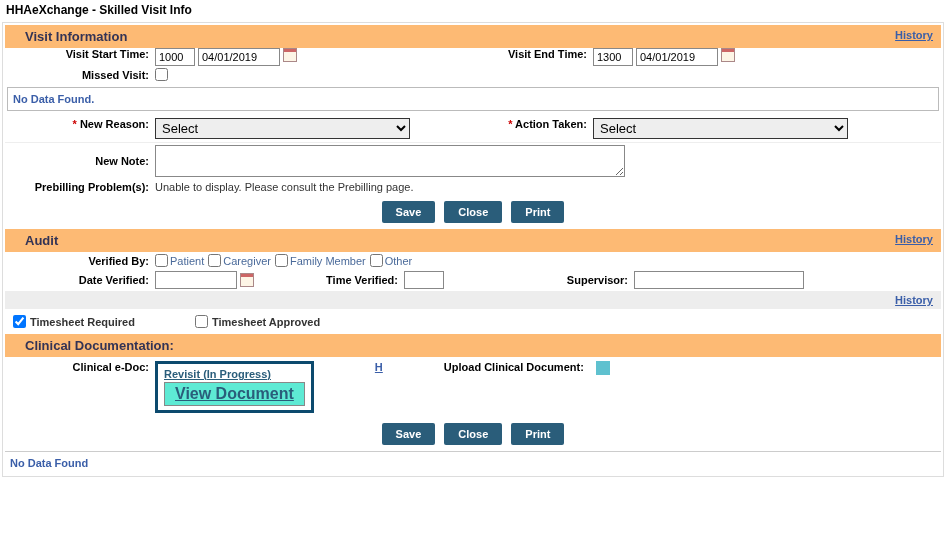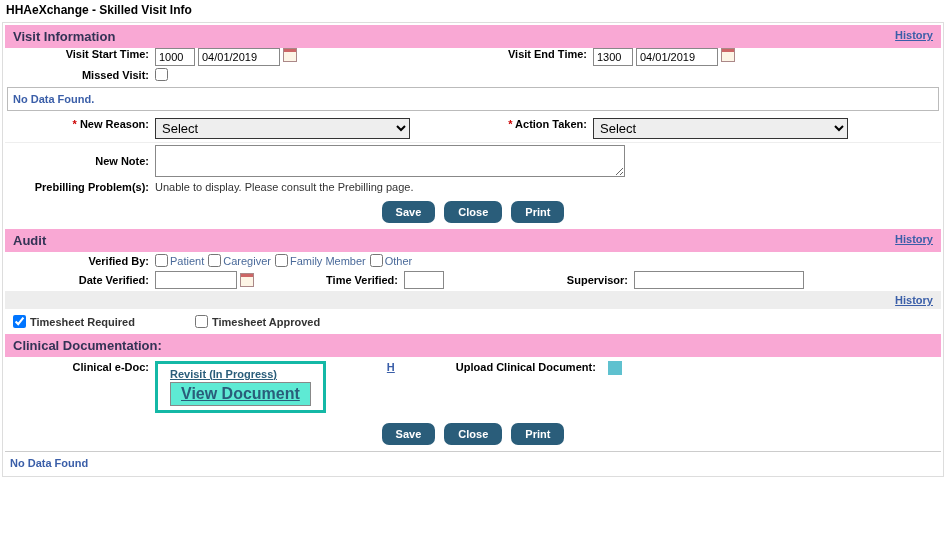"Visit Information" .section-header { background: #f9a8d4 -> #fdba74; padding: 4px 8px -> 4px 20px }
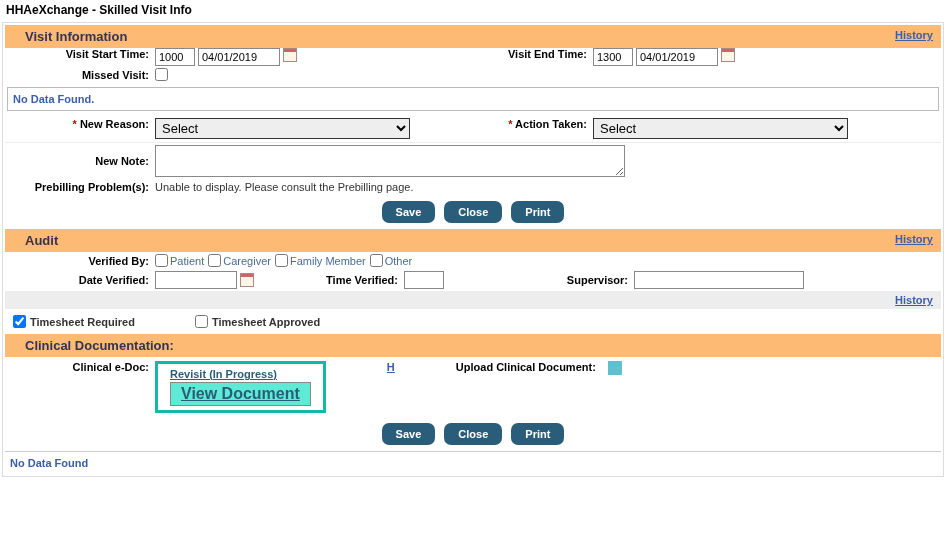"Save" .btn { border-radius: 7px -> 2px }
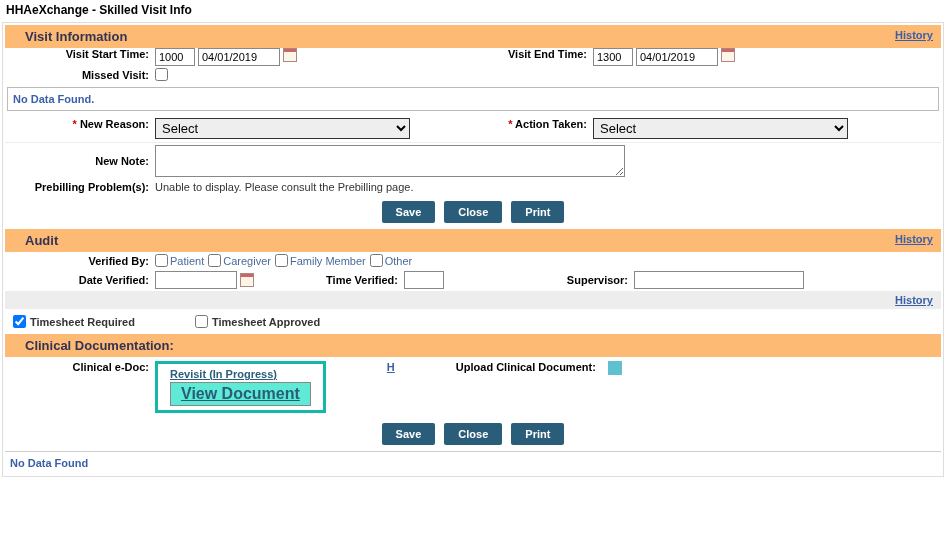"Revisit (In Progress)" .edoc-box { border: 3px solid #14b8a6 -> 3px solid #0c4a6e; padding: 4px 12px -> 4px 6px }
